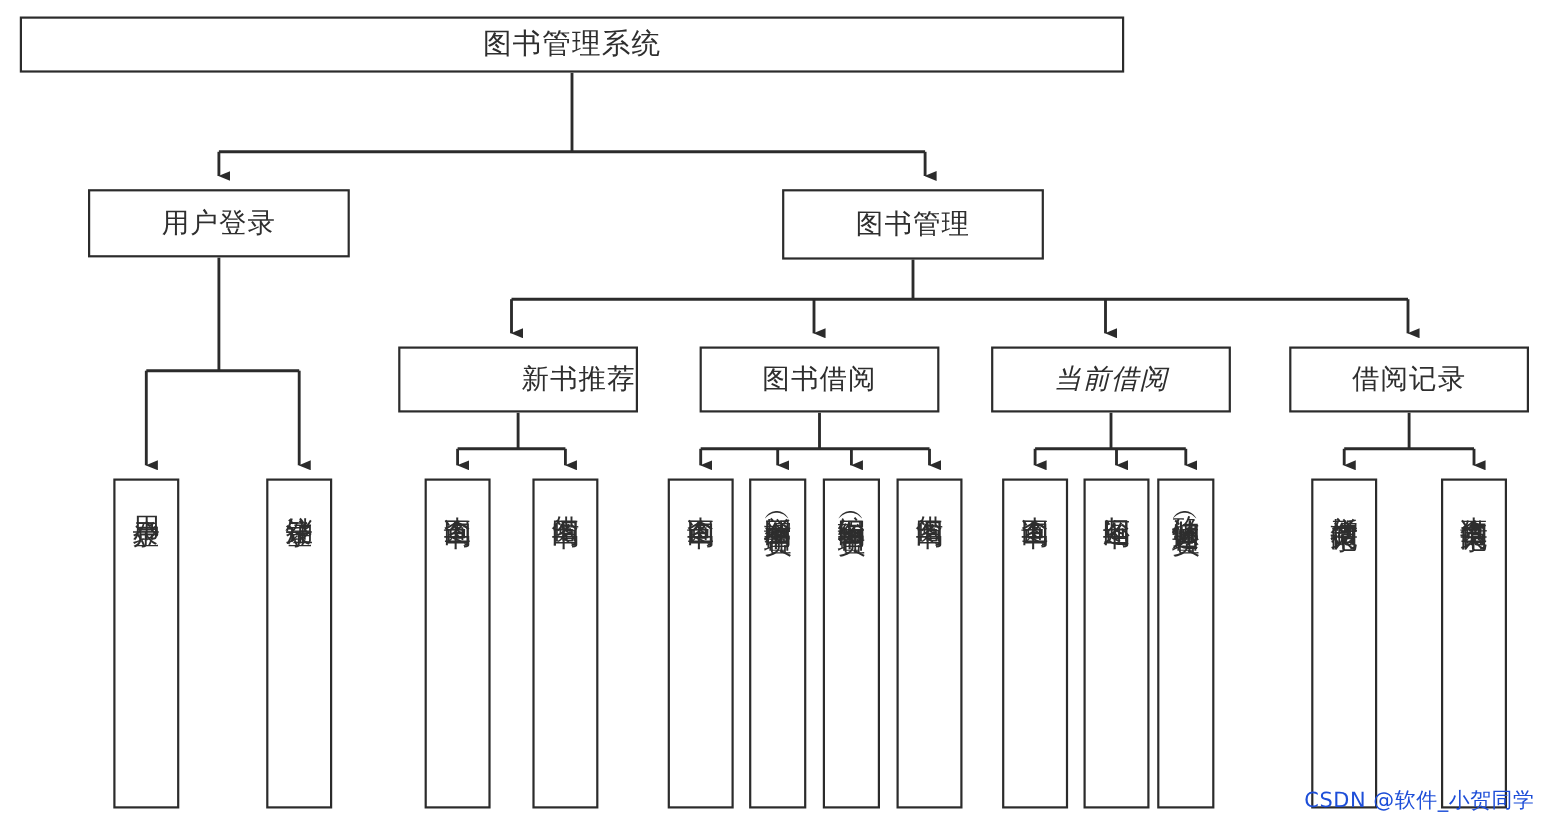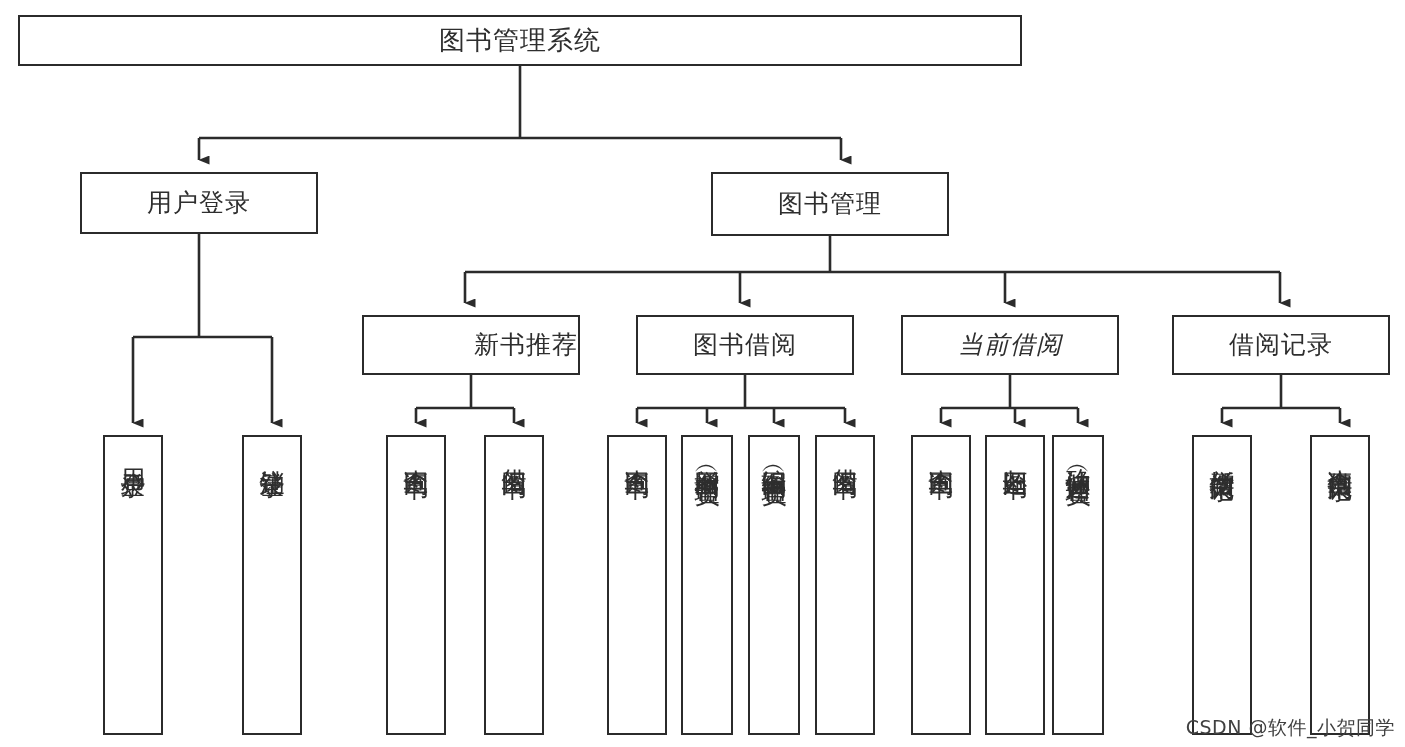"CSDN @软件_小贺同学" .watermark { color: #404040 -> #1d4ed8 }
